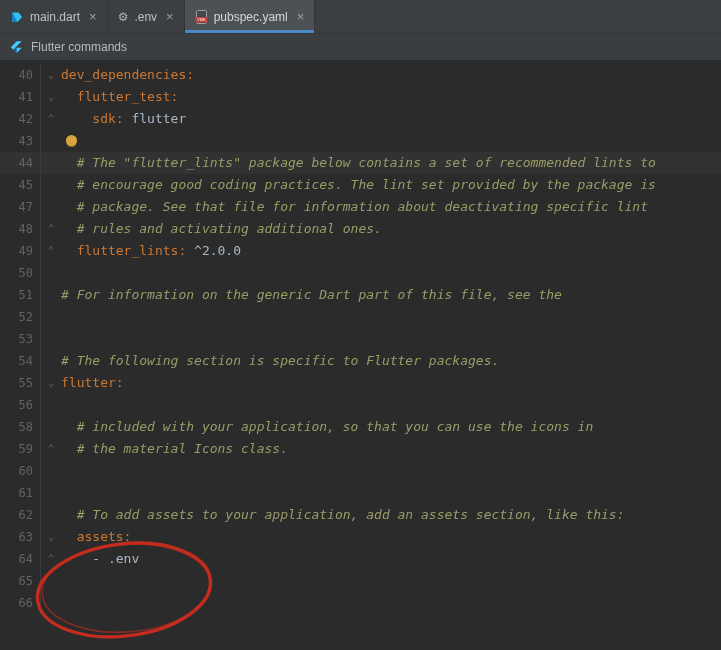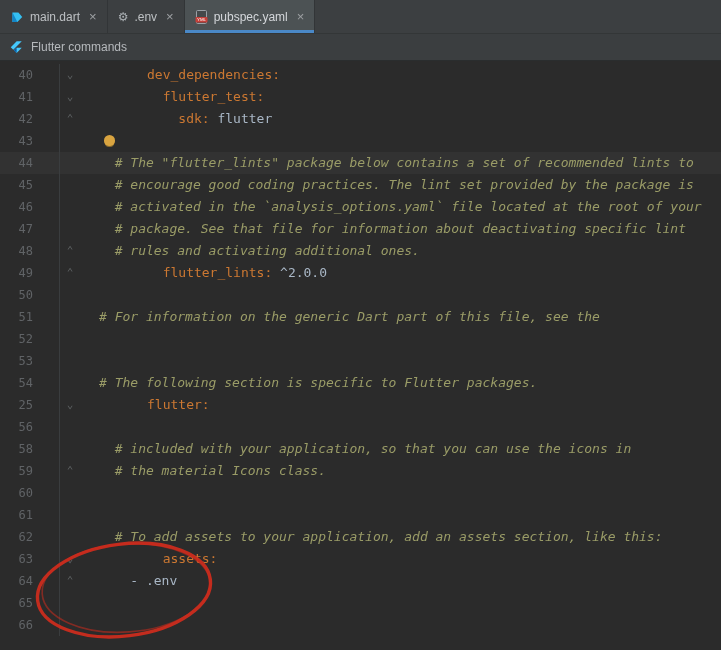"40" .row { gap: 19px -> none }
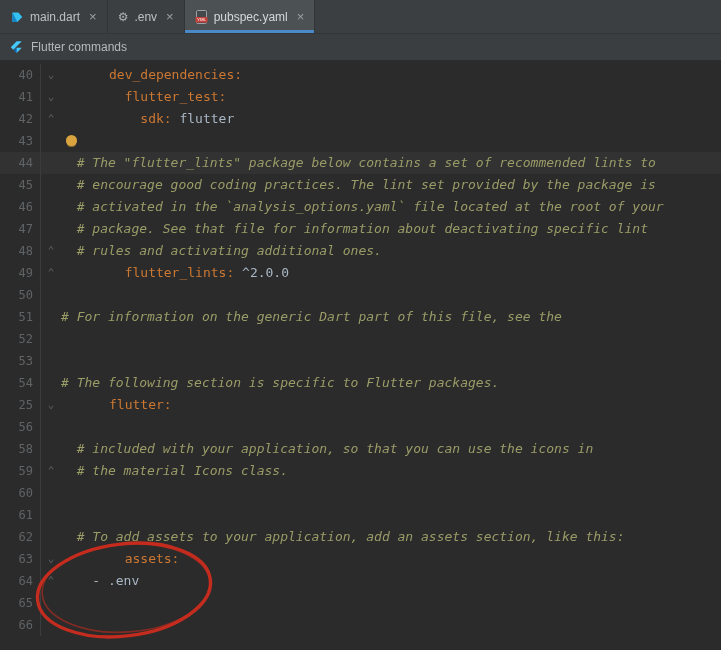"dev_dependencies:" .seg-key { margin-left: 48px -> none }
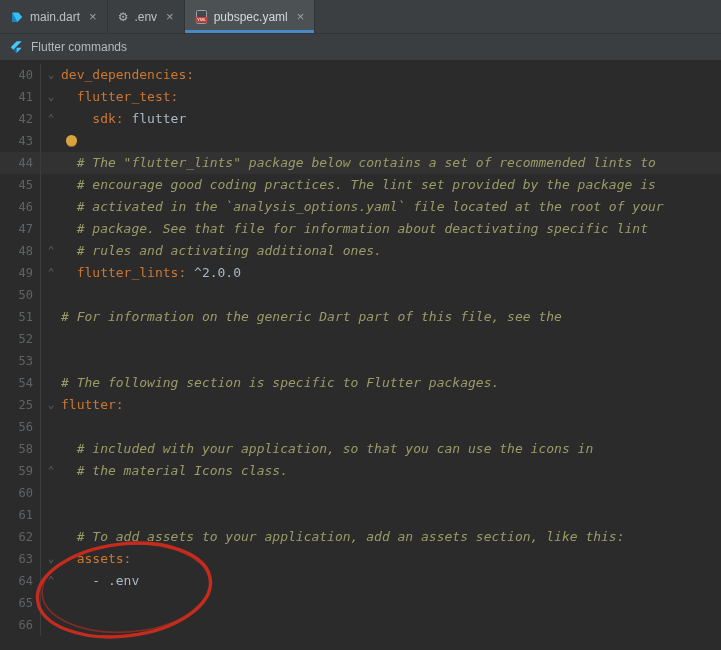"46" div.row { html: <div> <span>46</span> <span></span> <span><span> # activated in the `analysis_options.yaml` file located at the root of your</span></span> </div> -> none }
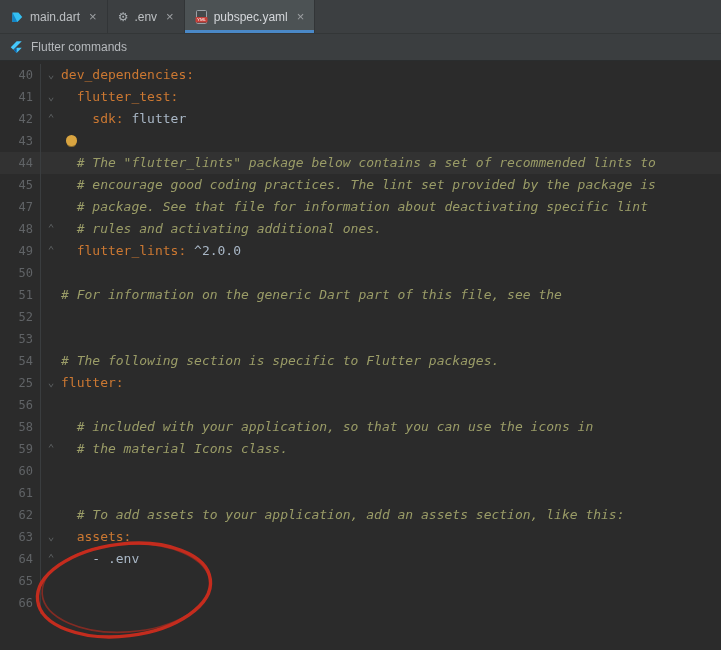"25" span.ln { text: 25 -> 55 }
